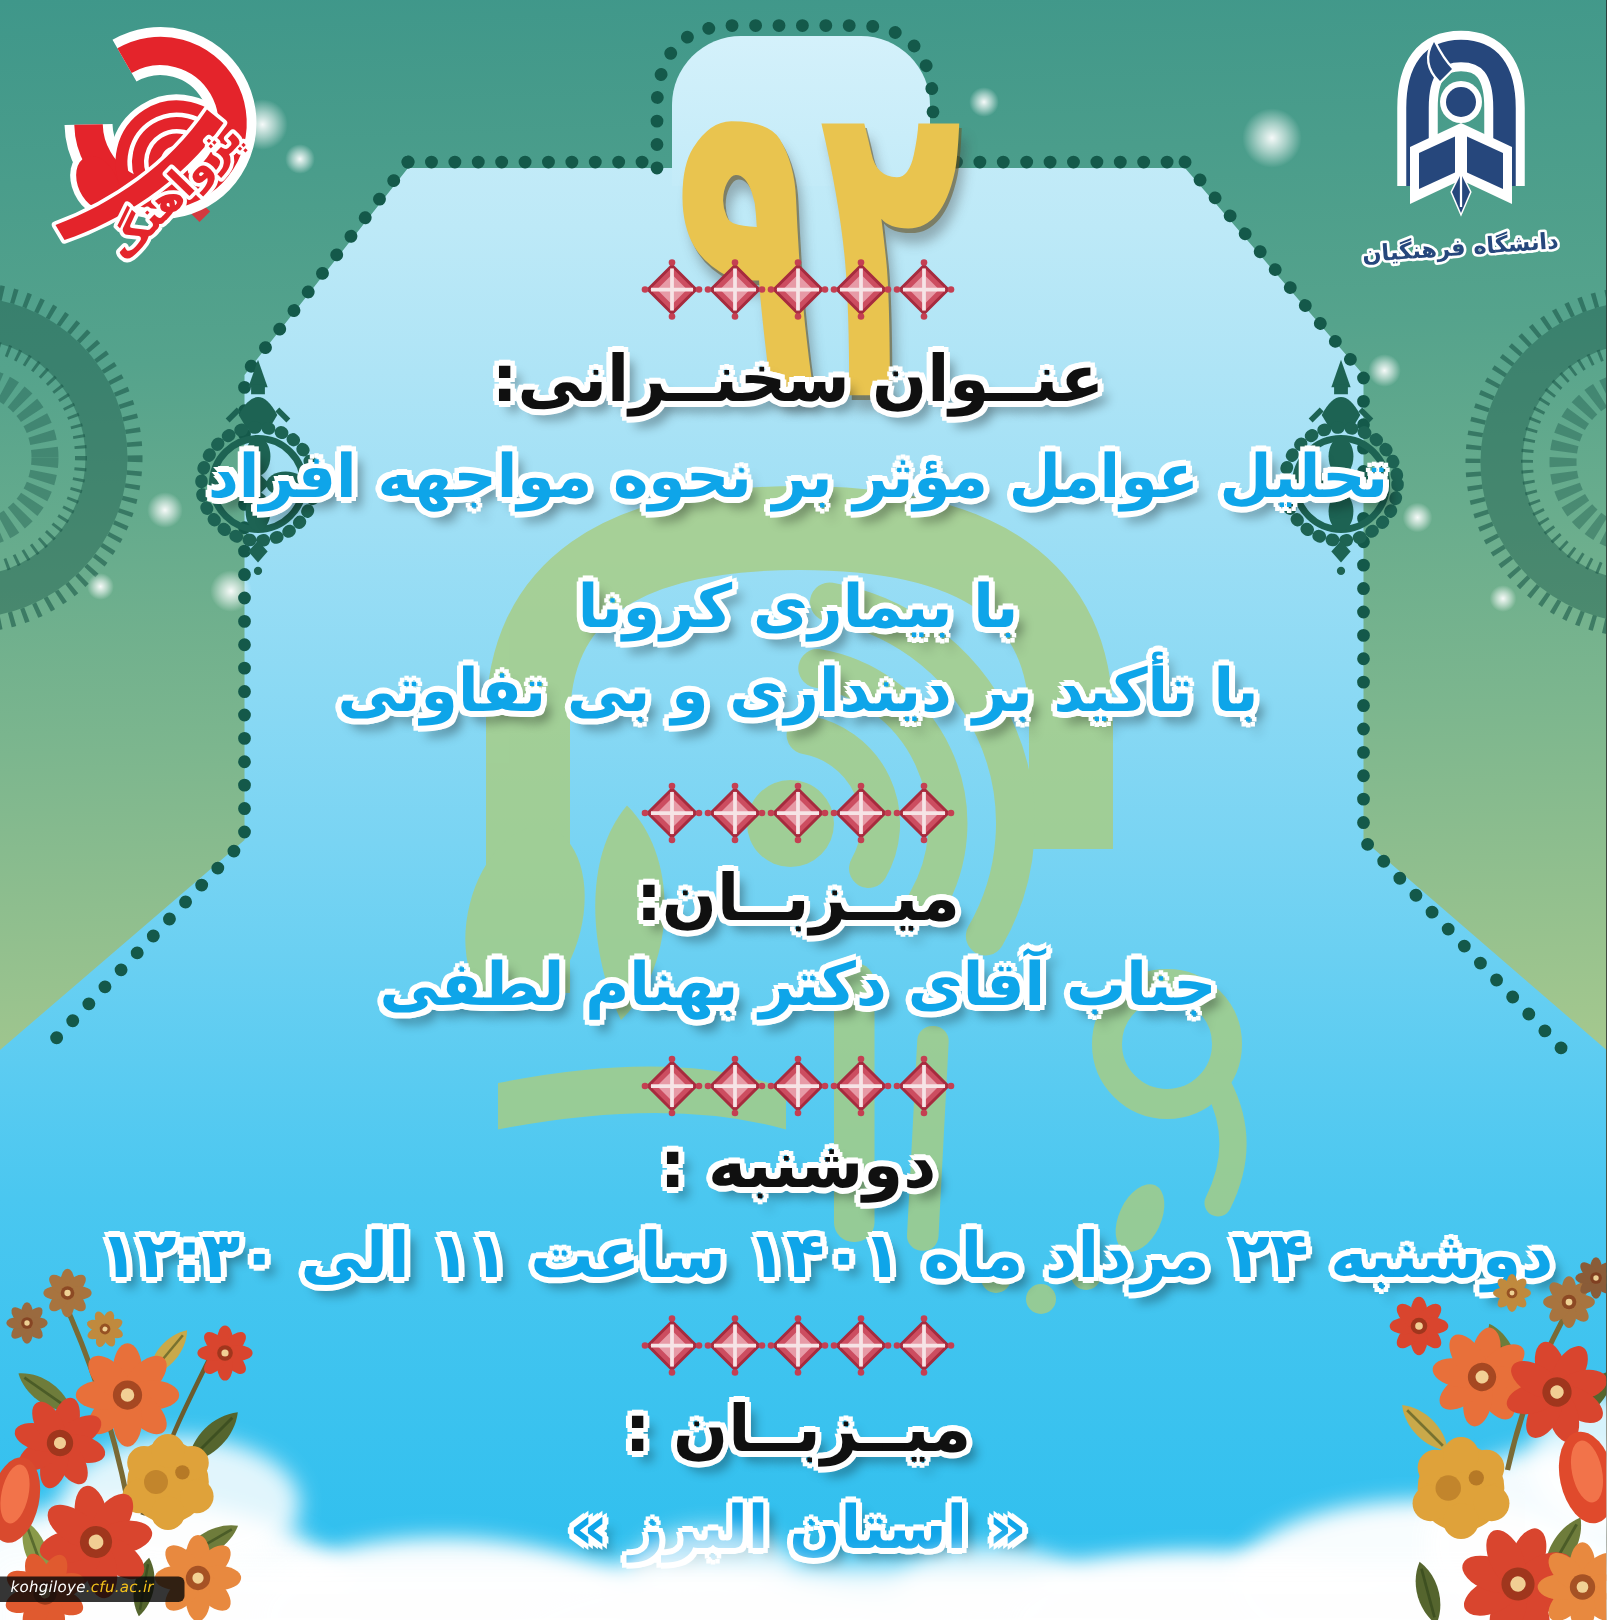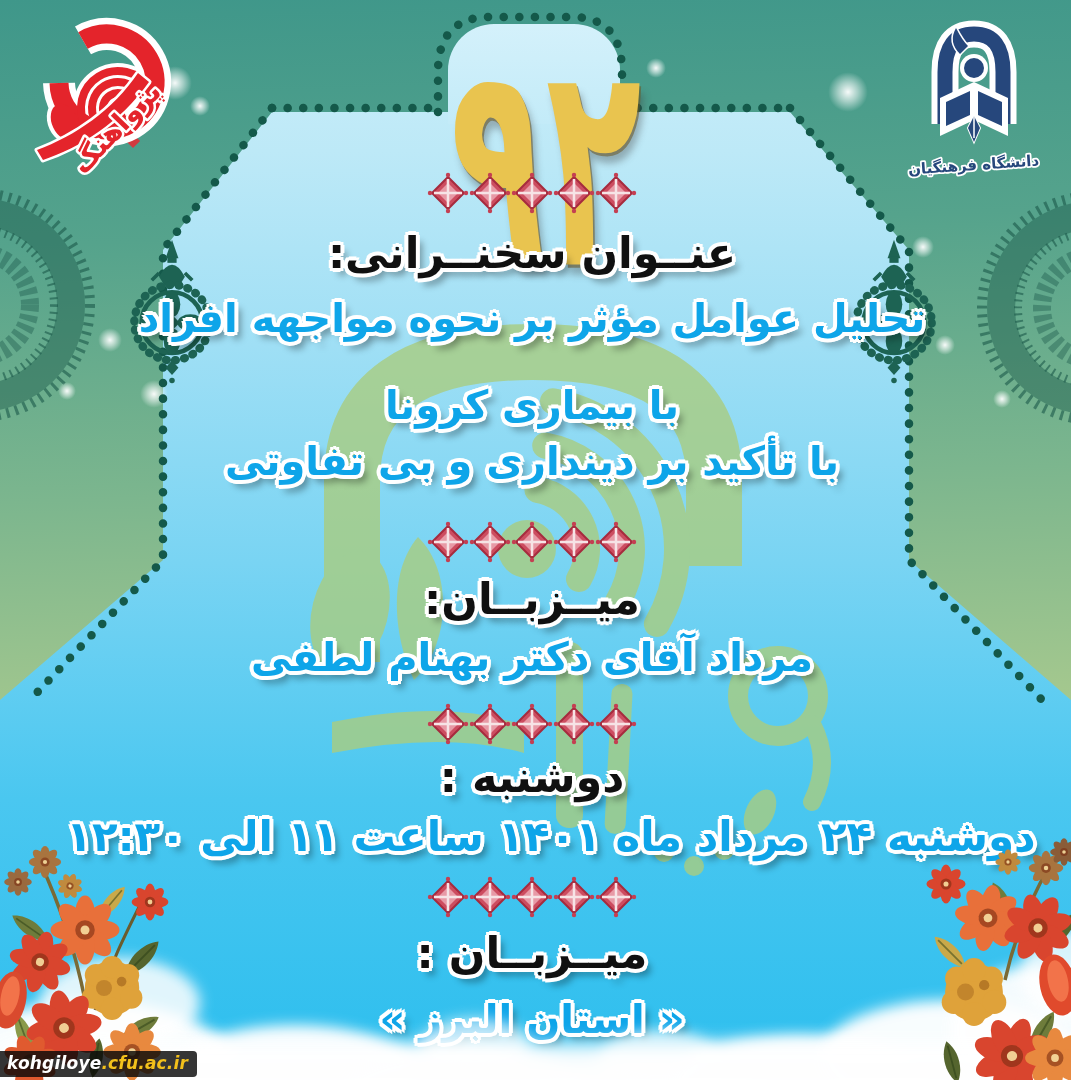"مرداد آقای دکتر بهنام لطفی" div.row { text: مرداد -> جناب }
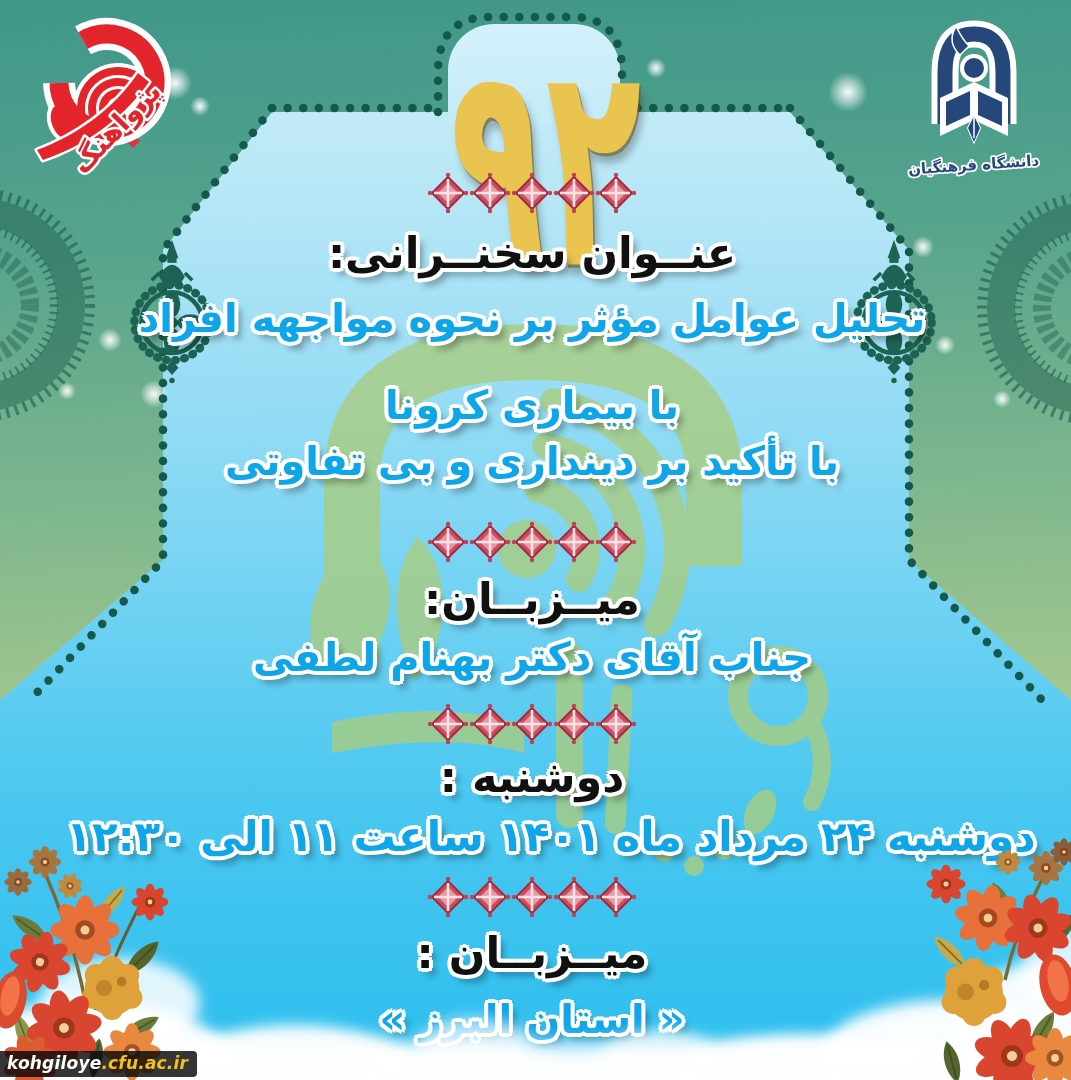"kohgiloye.cfu.ac.ir" .footer-bar { font-size: 17px -> 10px; font-weight: bold -> normal; padding: 2px 9px 4px 7px -> 2px 20px 4px 7px }
